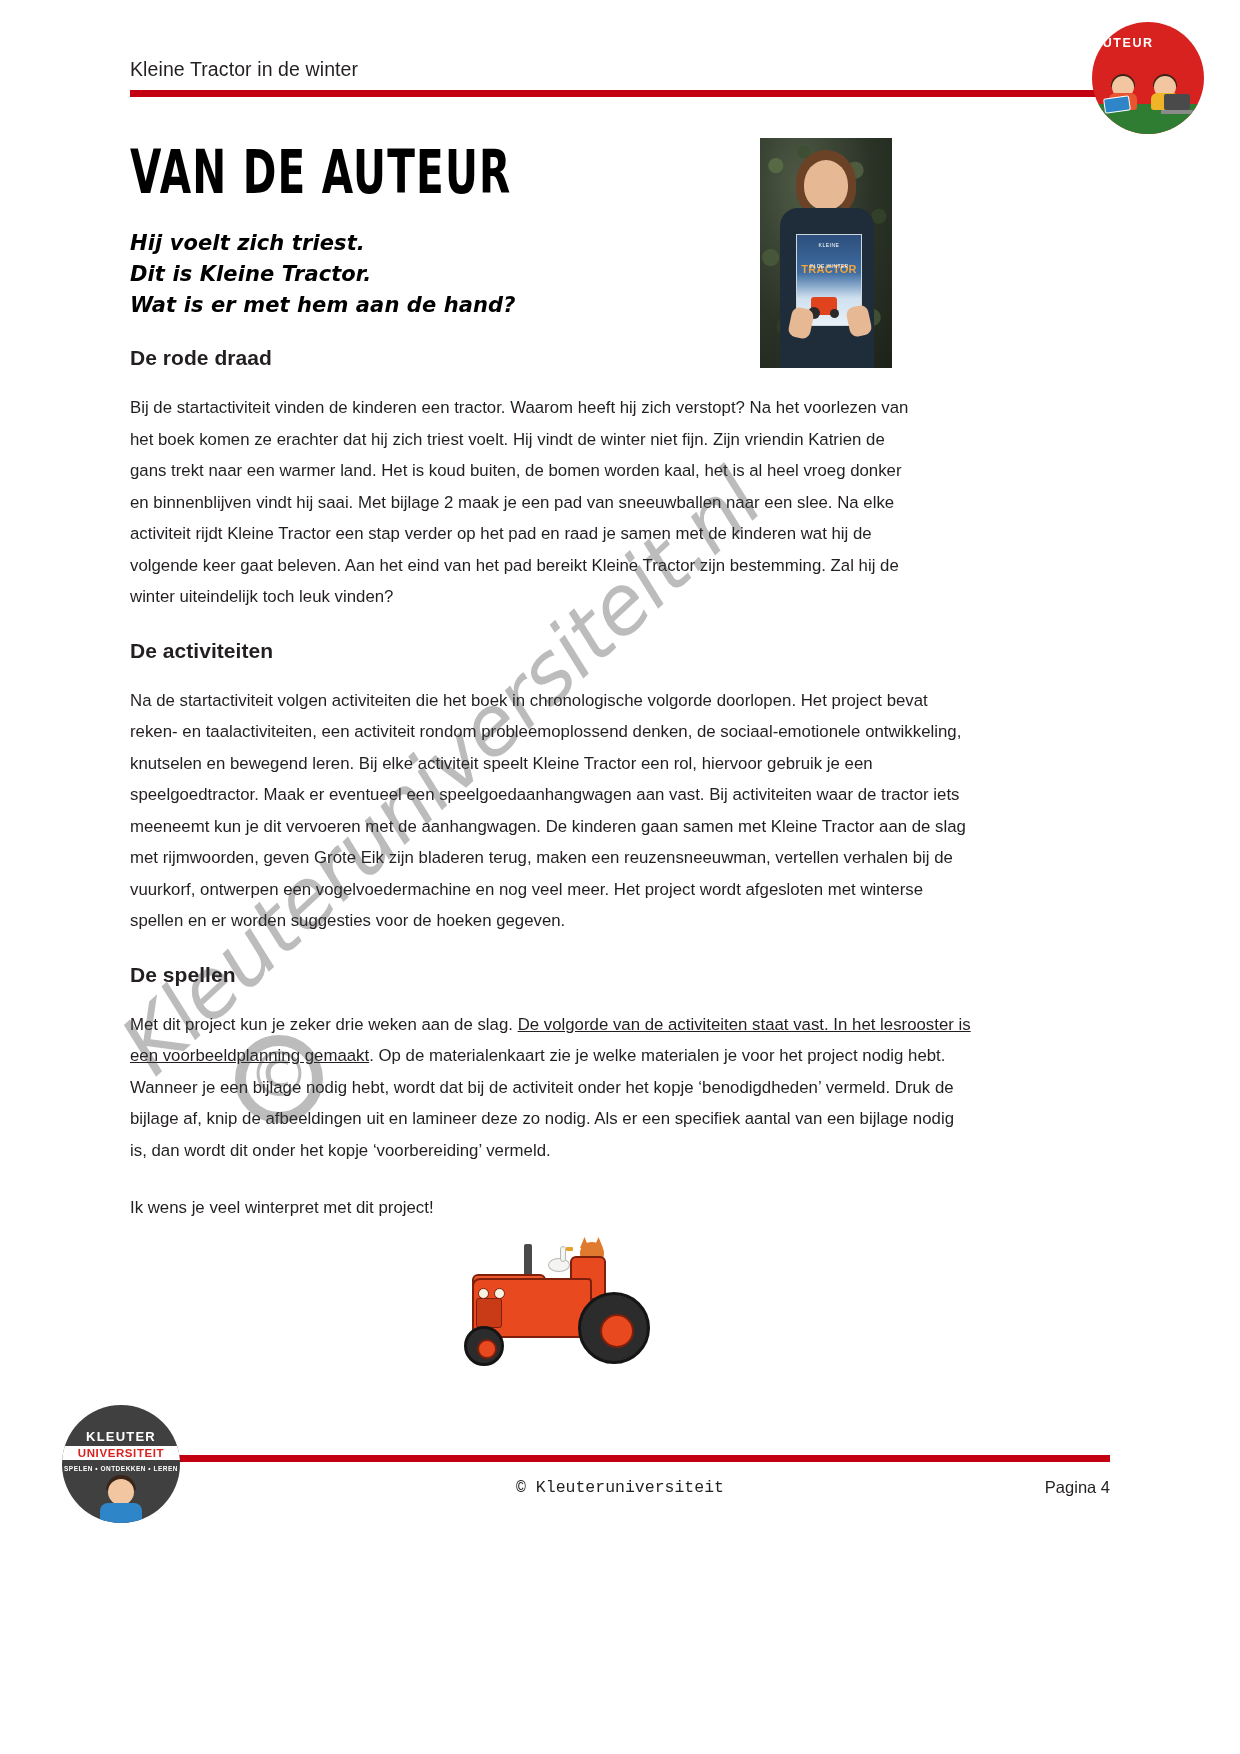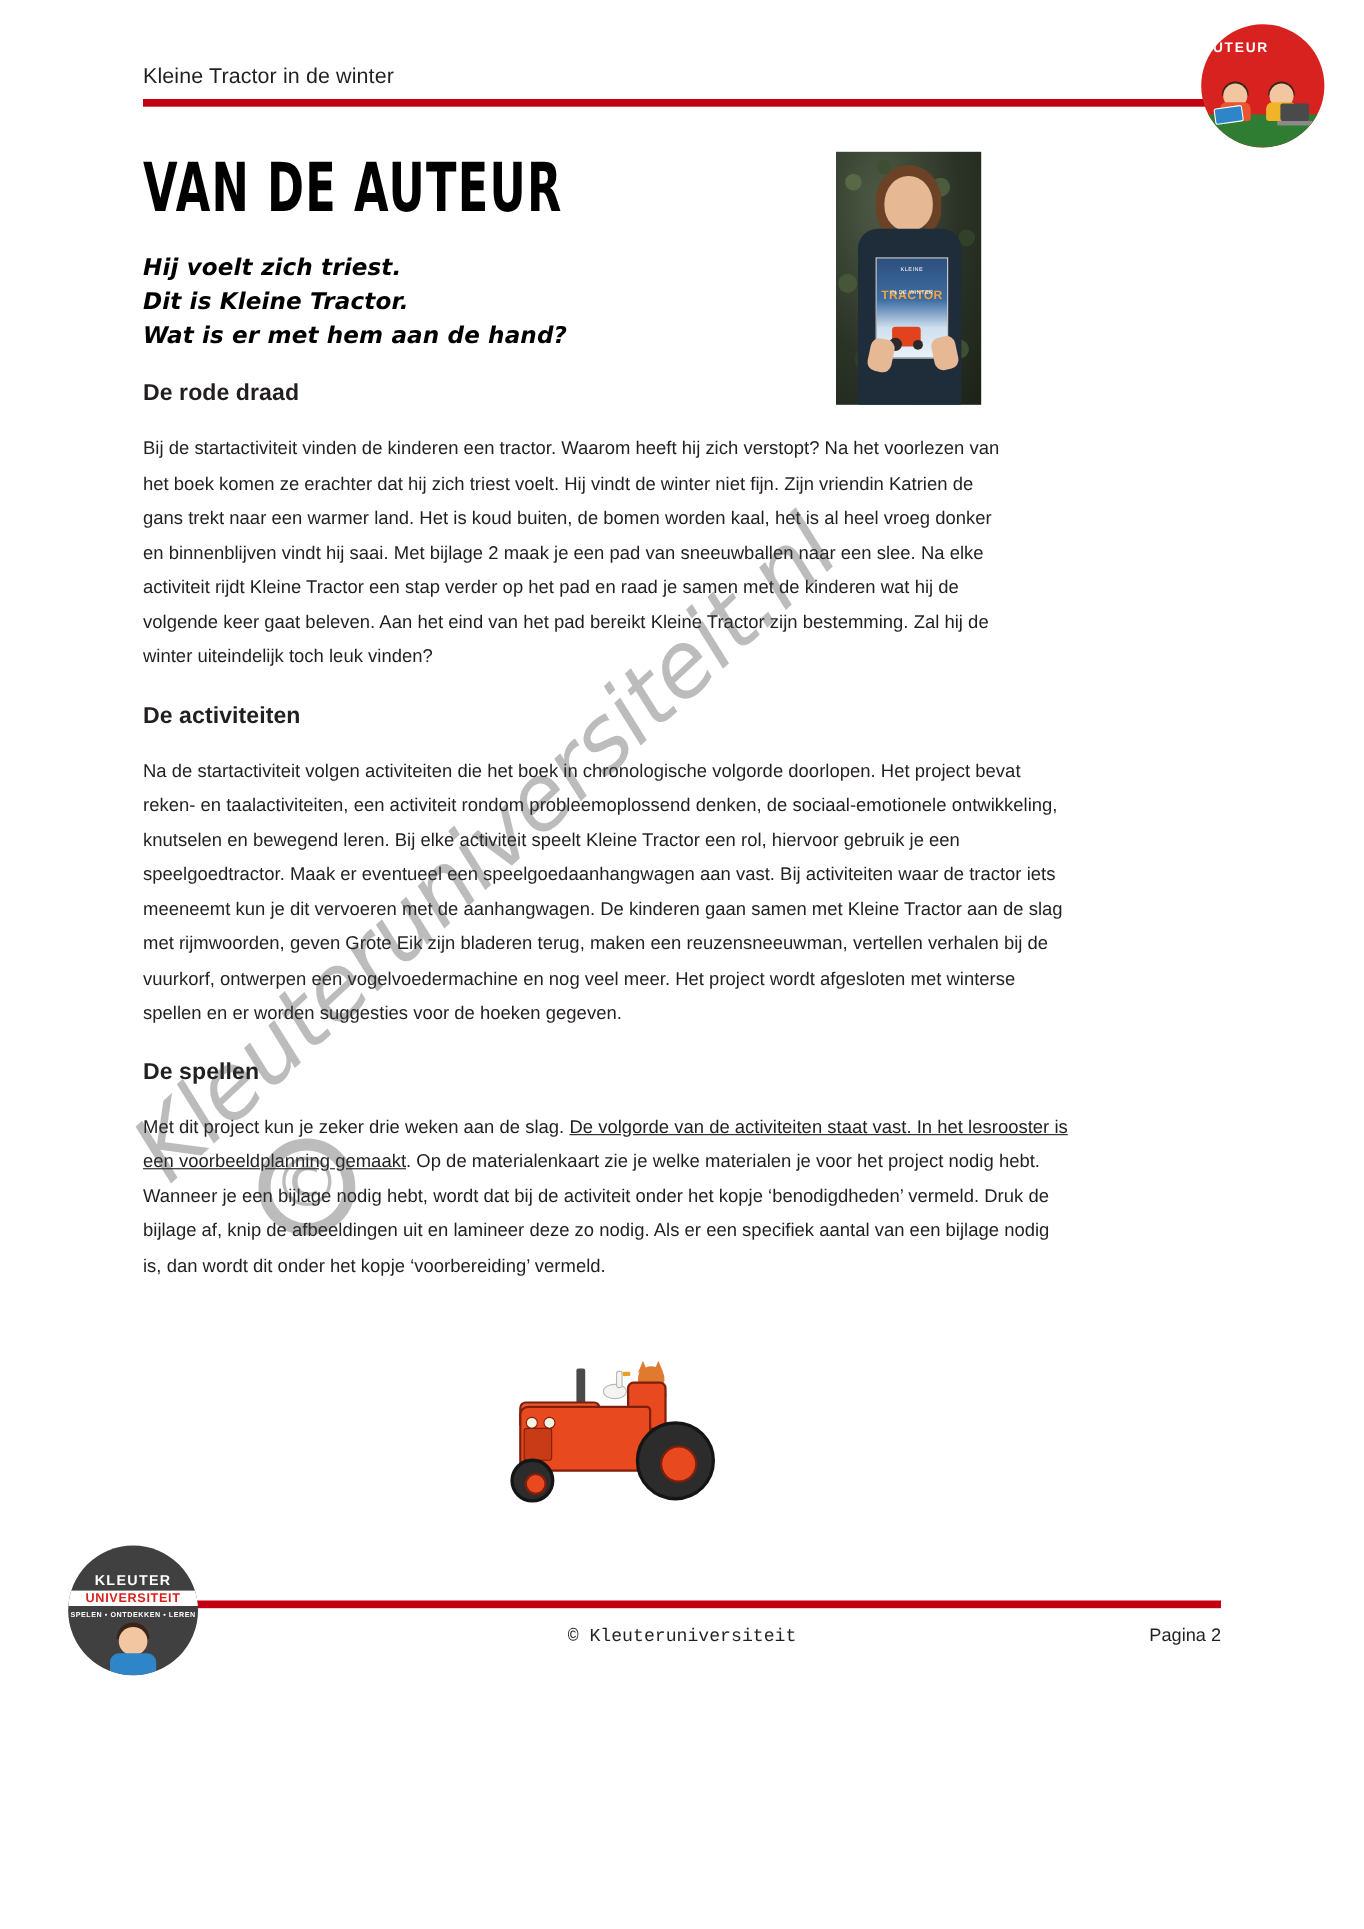"Ik wens je veel winterpret" p.body-par { html: none -> <p>Ik wens je veel winterpret met dit project!</p> }
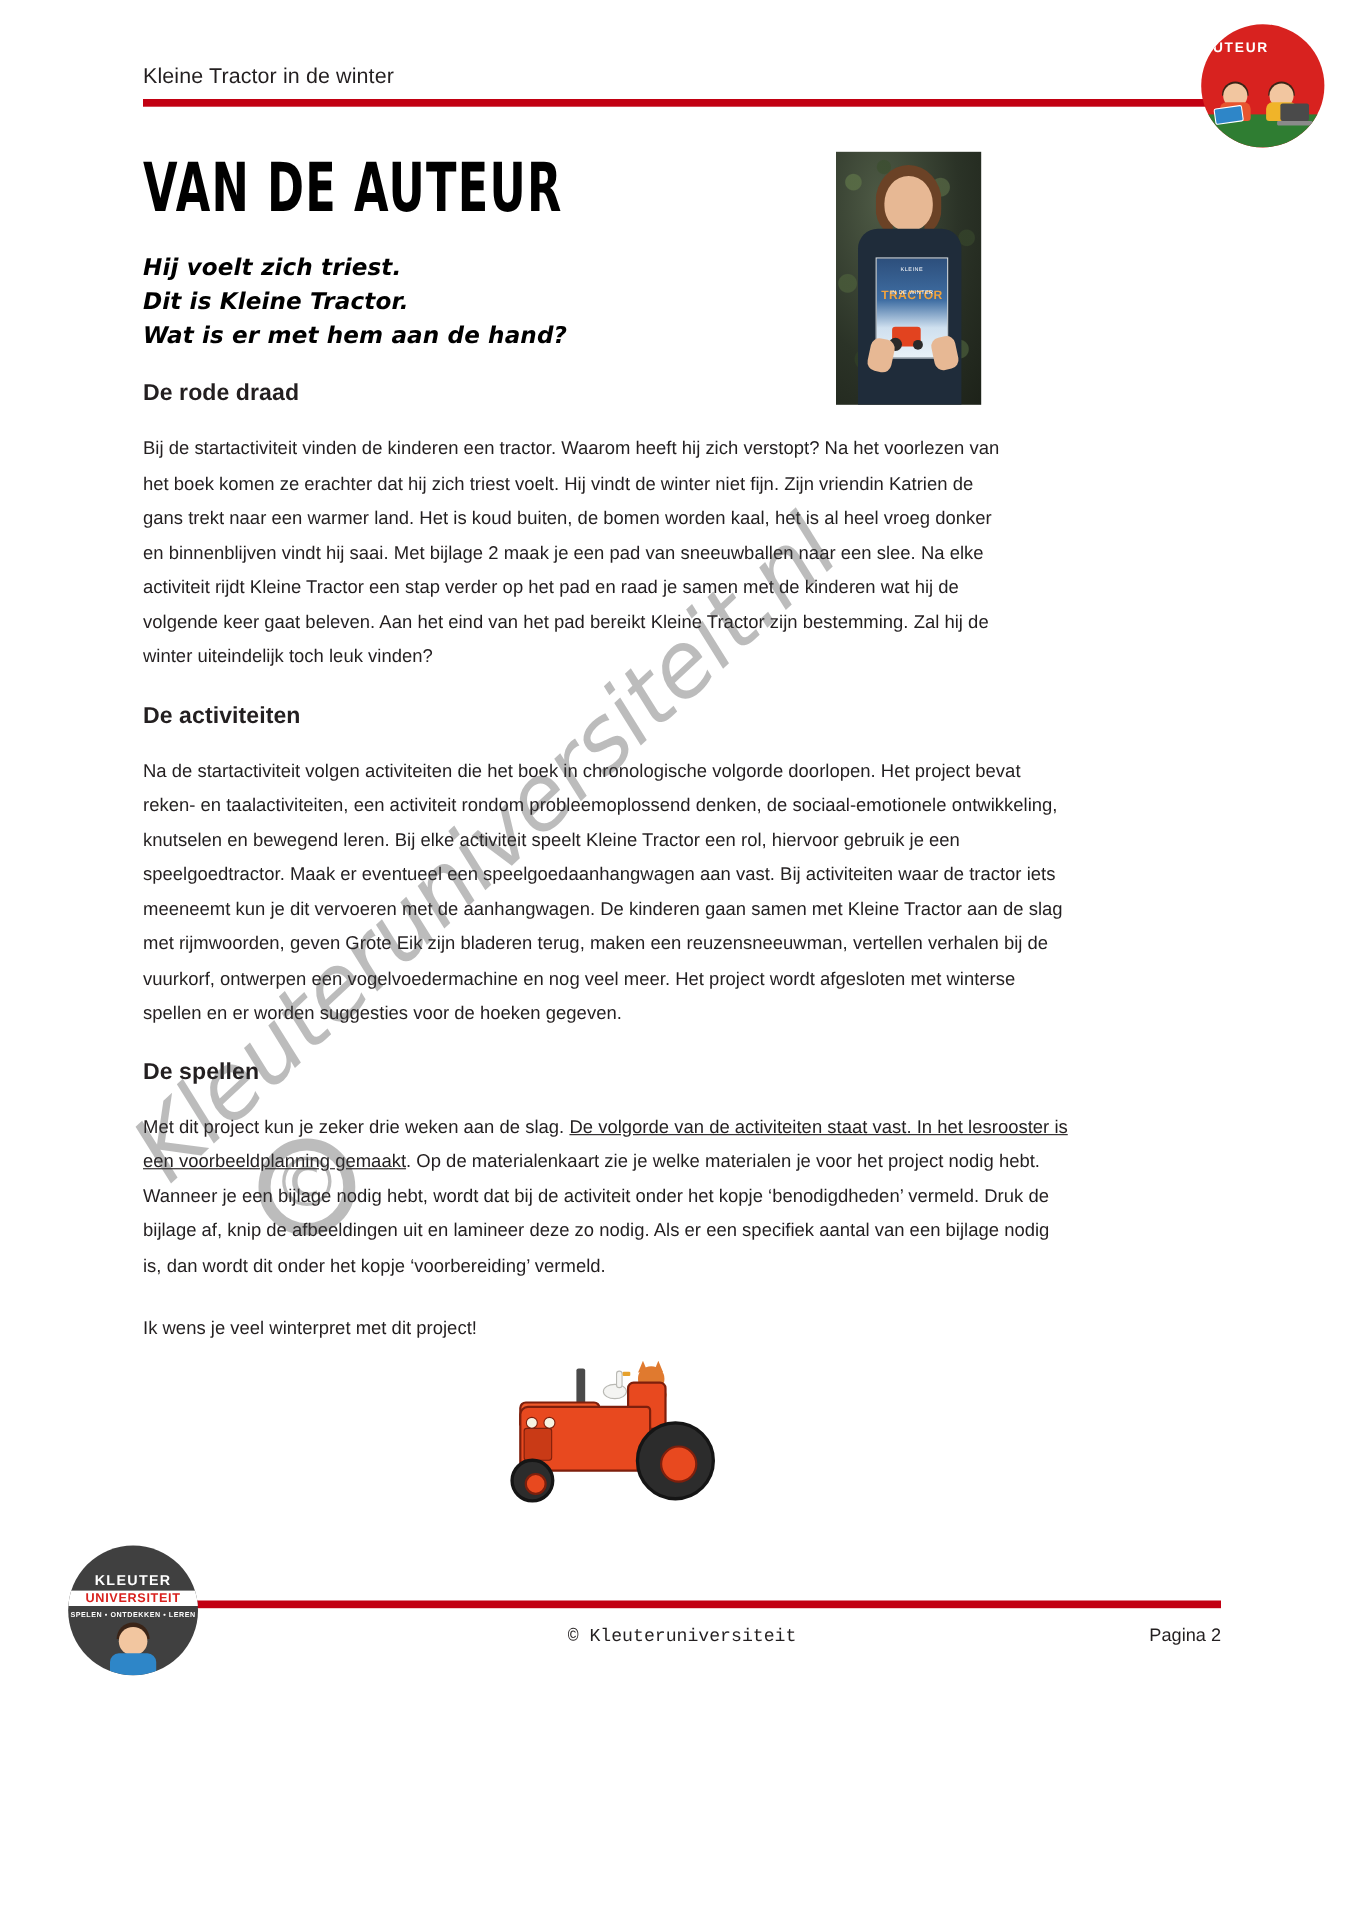"Pagina 2" span.footer-page { text: 2 -> 4 }
